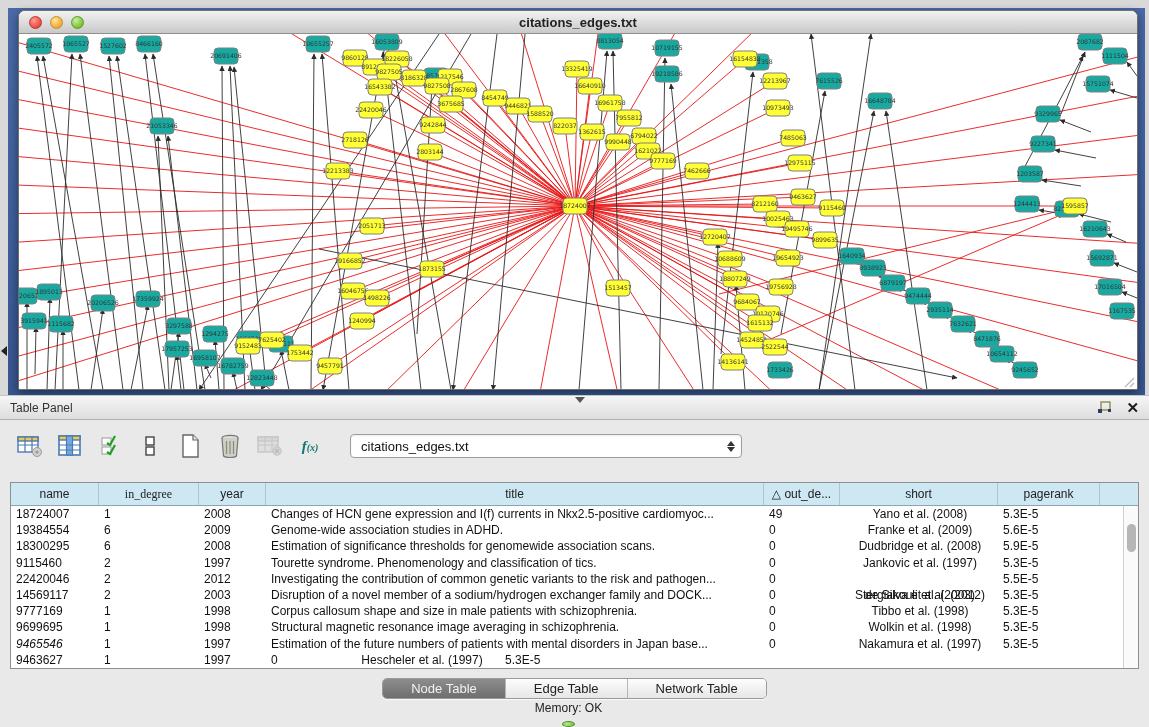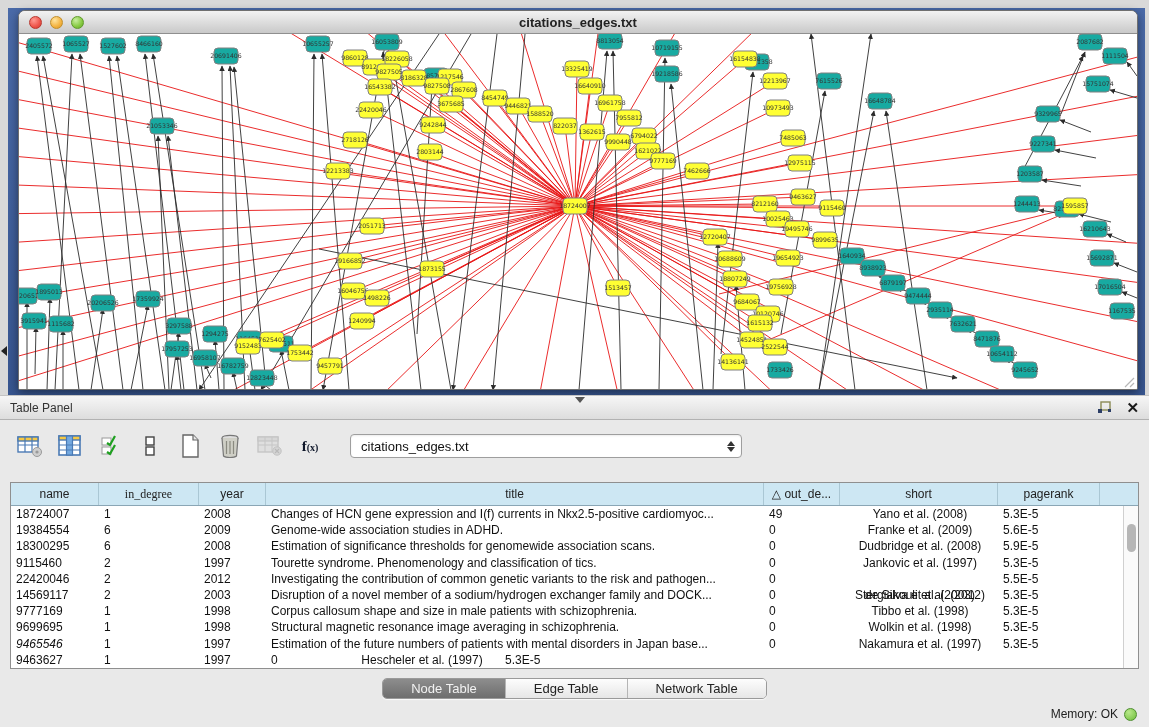"f(x)" .fx { color: #0f172a -> #0f766e; font-style: none -> italic }
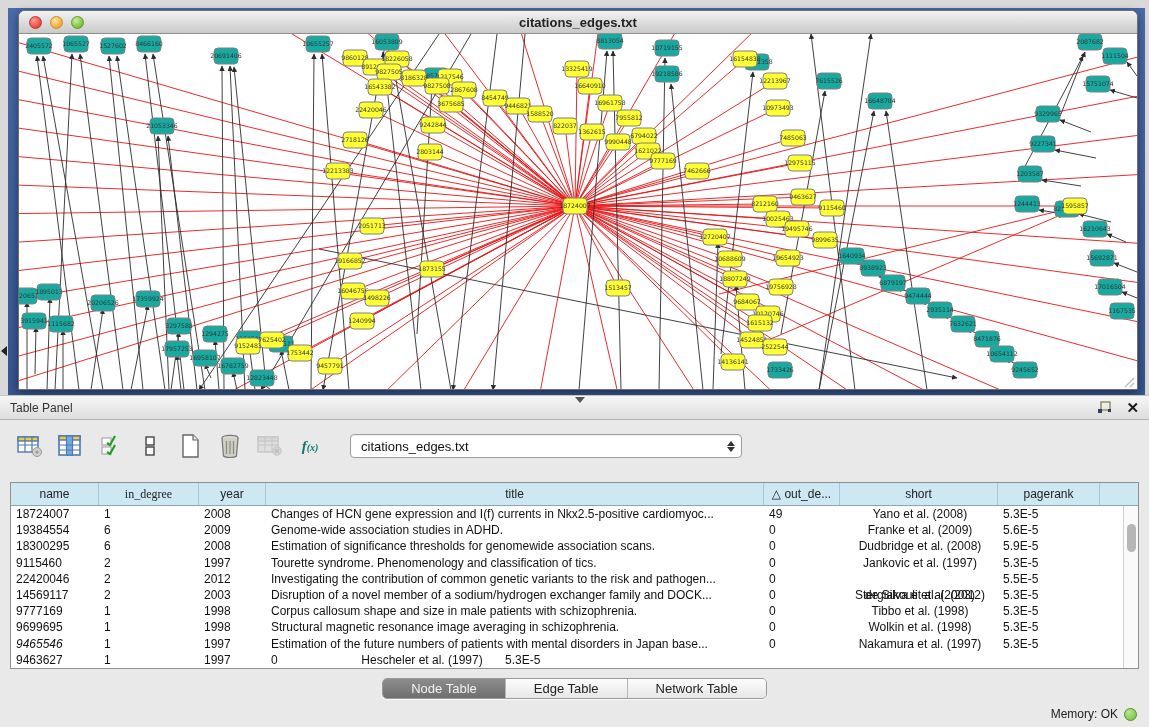"Memory: OK" .statusbar { flex-direction: none -> column }
